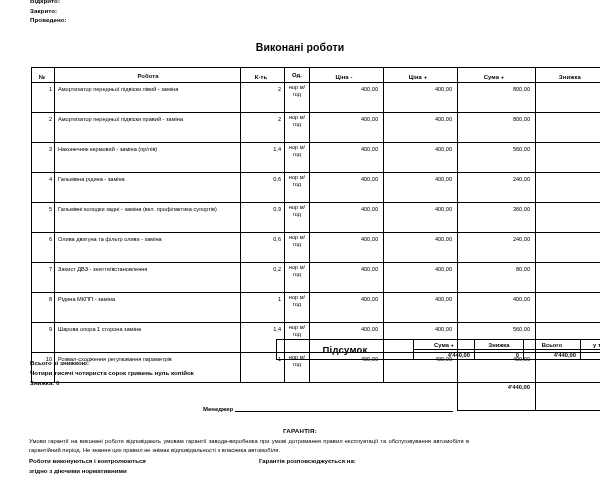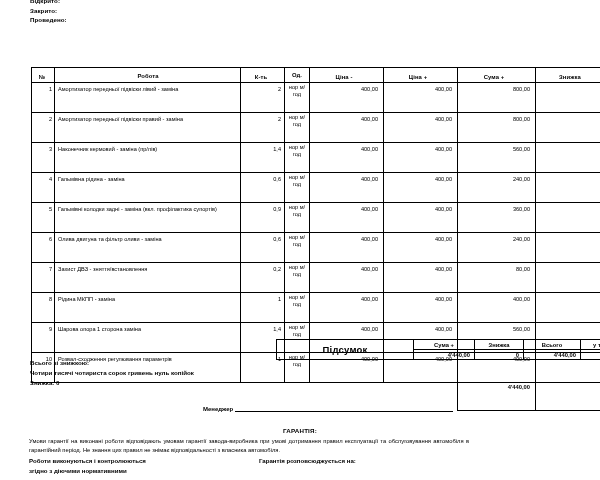"Виконані роботи" div.doc-title { html: none -> <div>Виконані роботи</div> }
